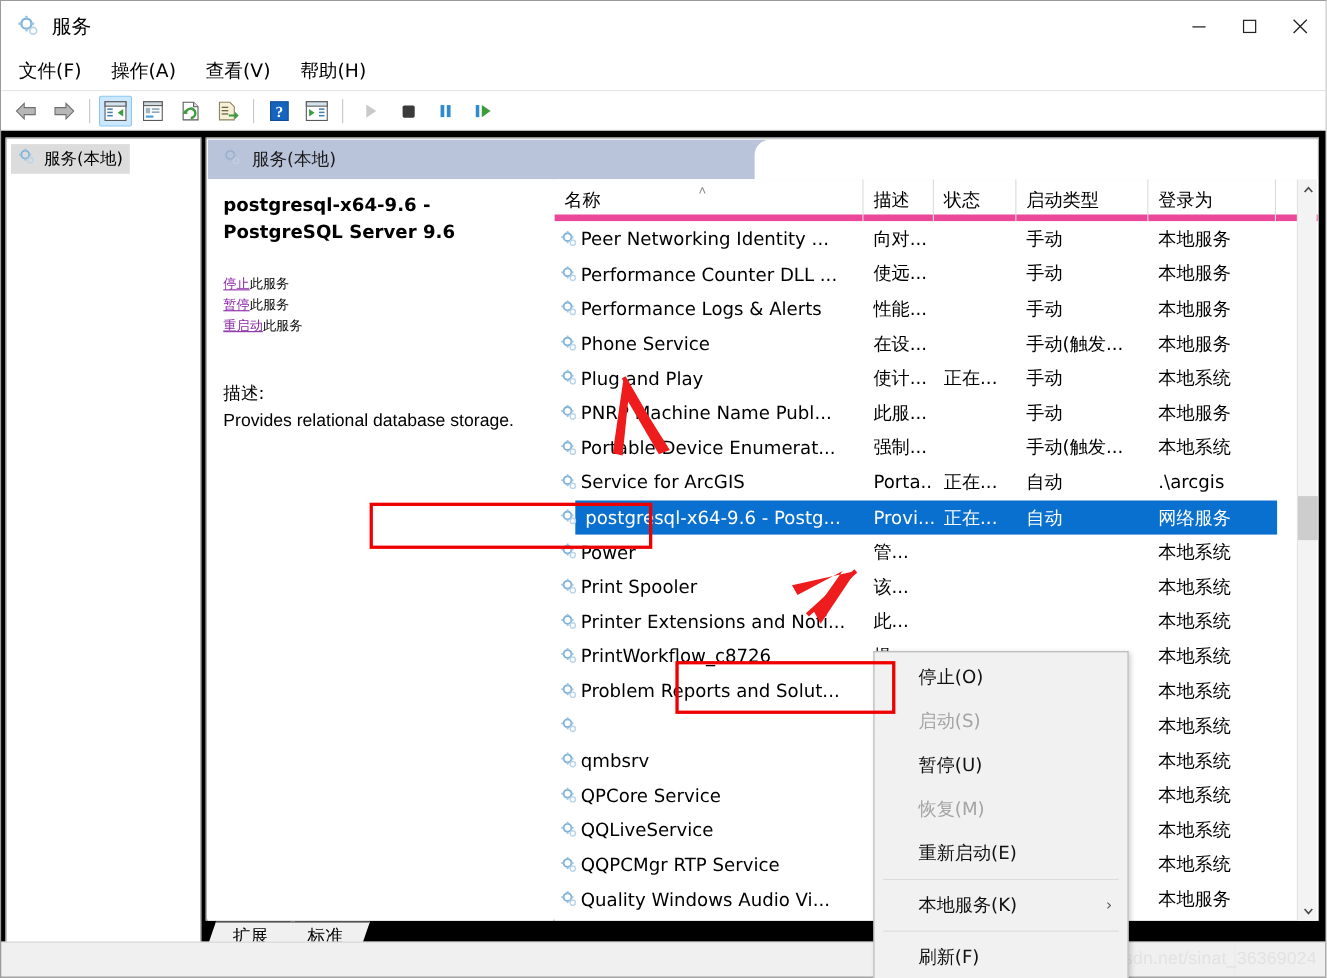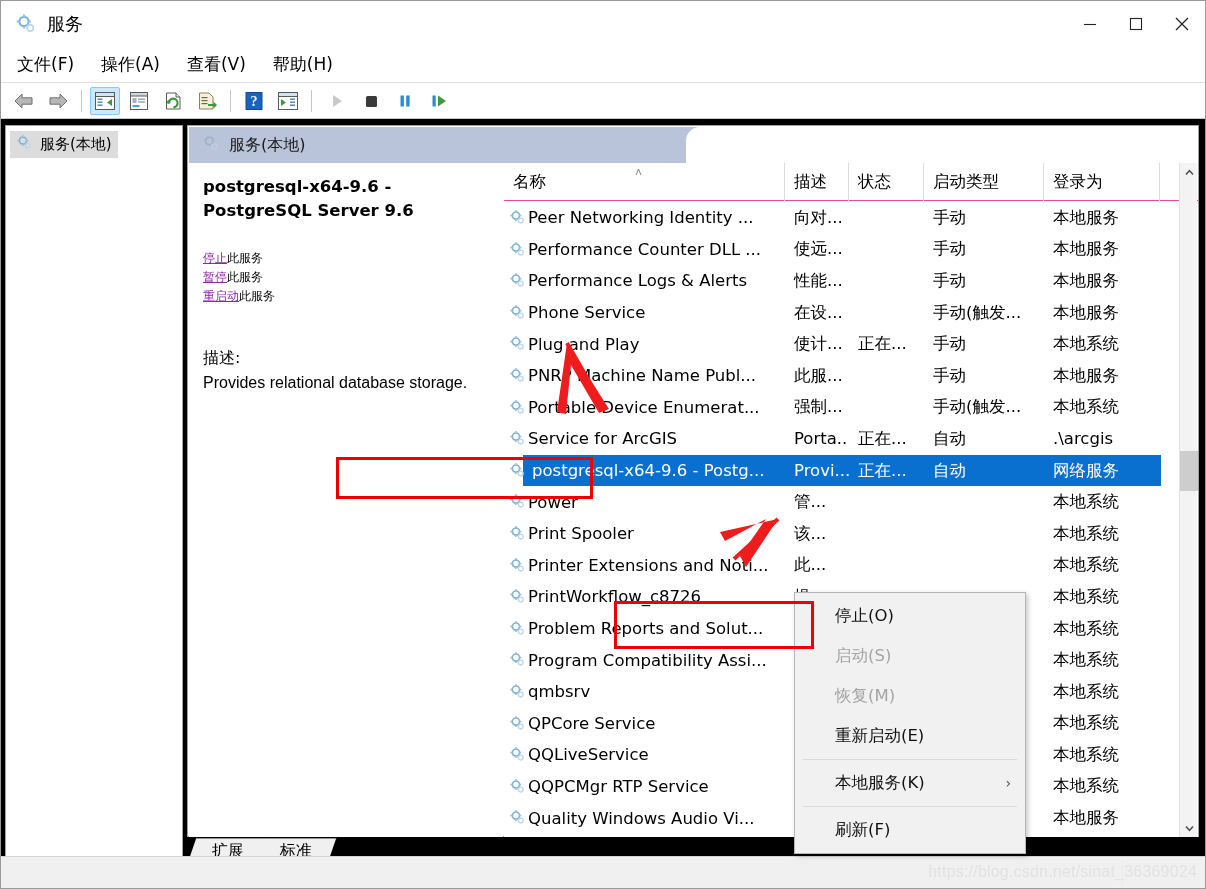"名称" #colhead { border-bottom: 1px solid #ec4899 -> 6px solid #ec4899 }
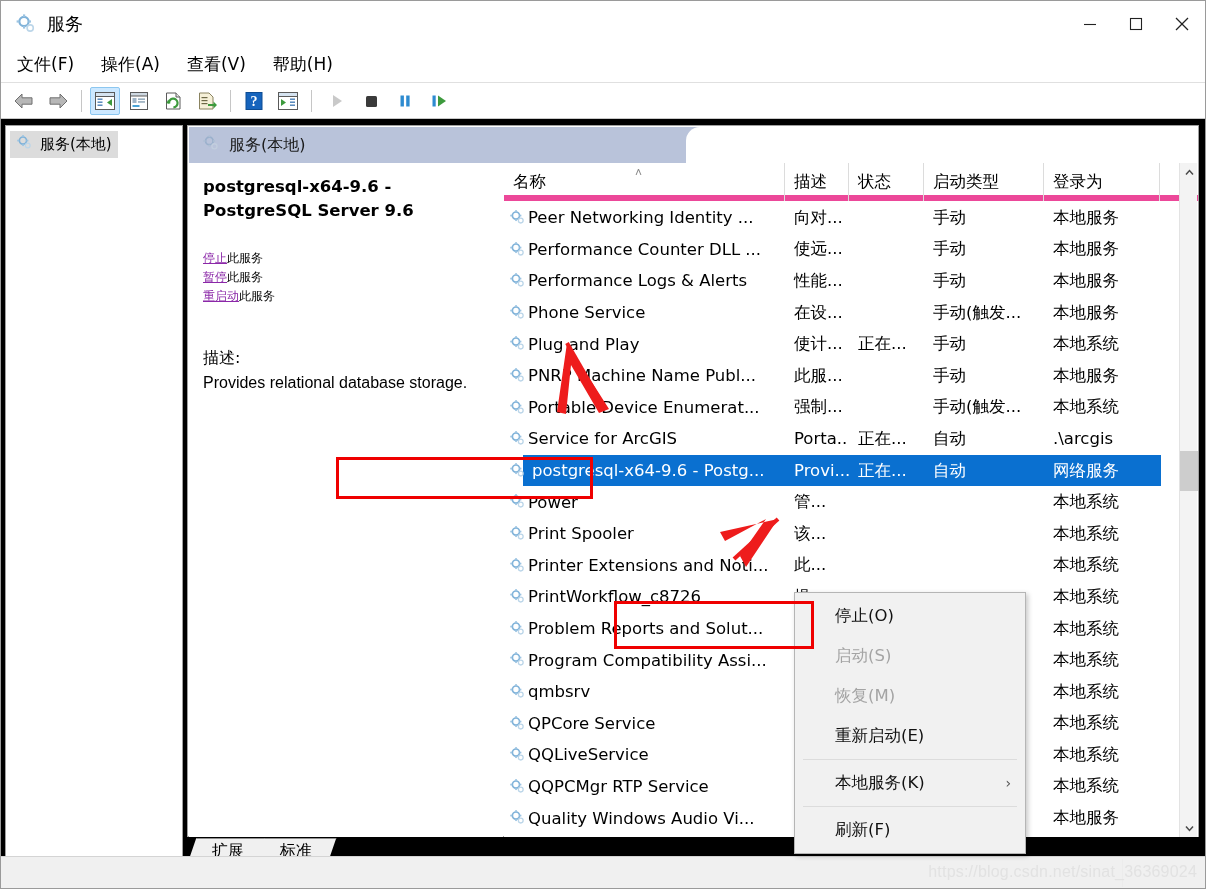"Program Compatibility Assi..." div.cell { html: <div>Program Compatibility Assi...</div> -> none }
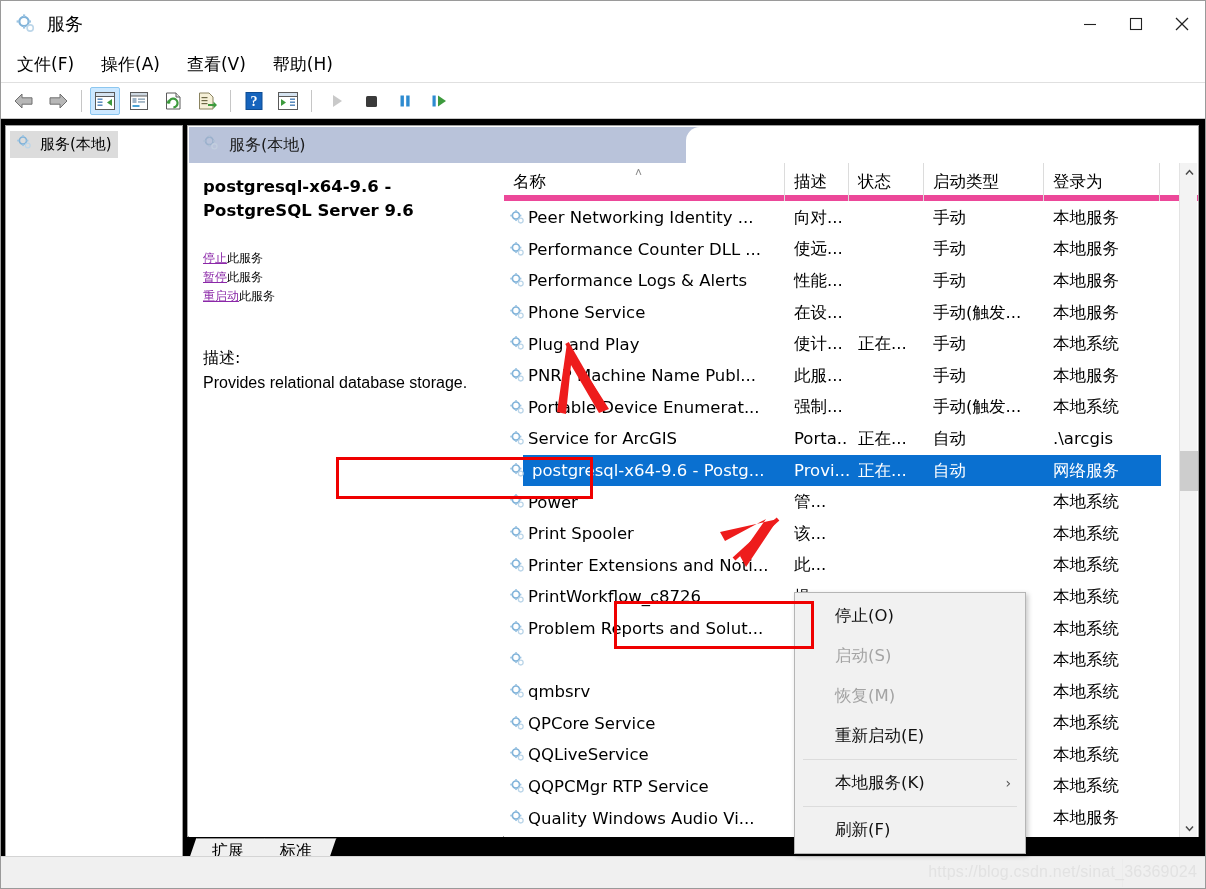"暂停(U)" div.mi { html: none -> <div>暂停(U)</div> }
